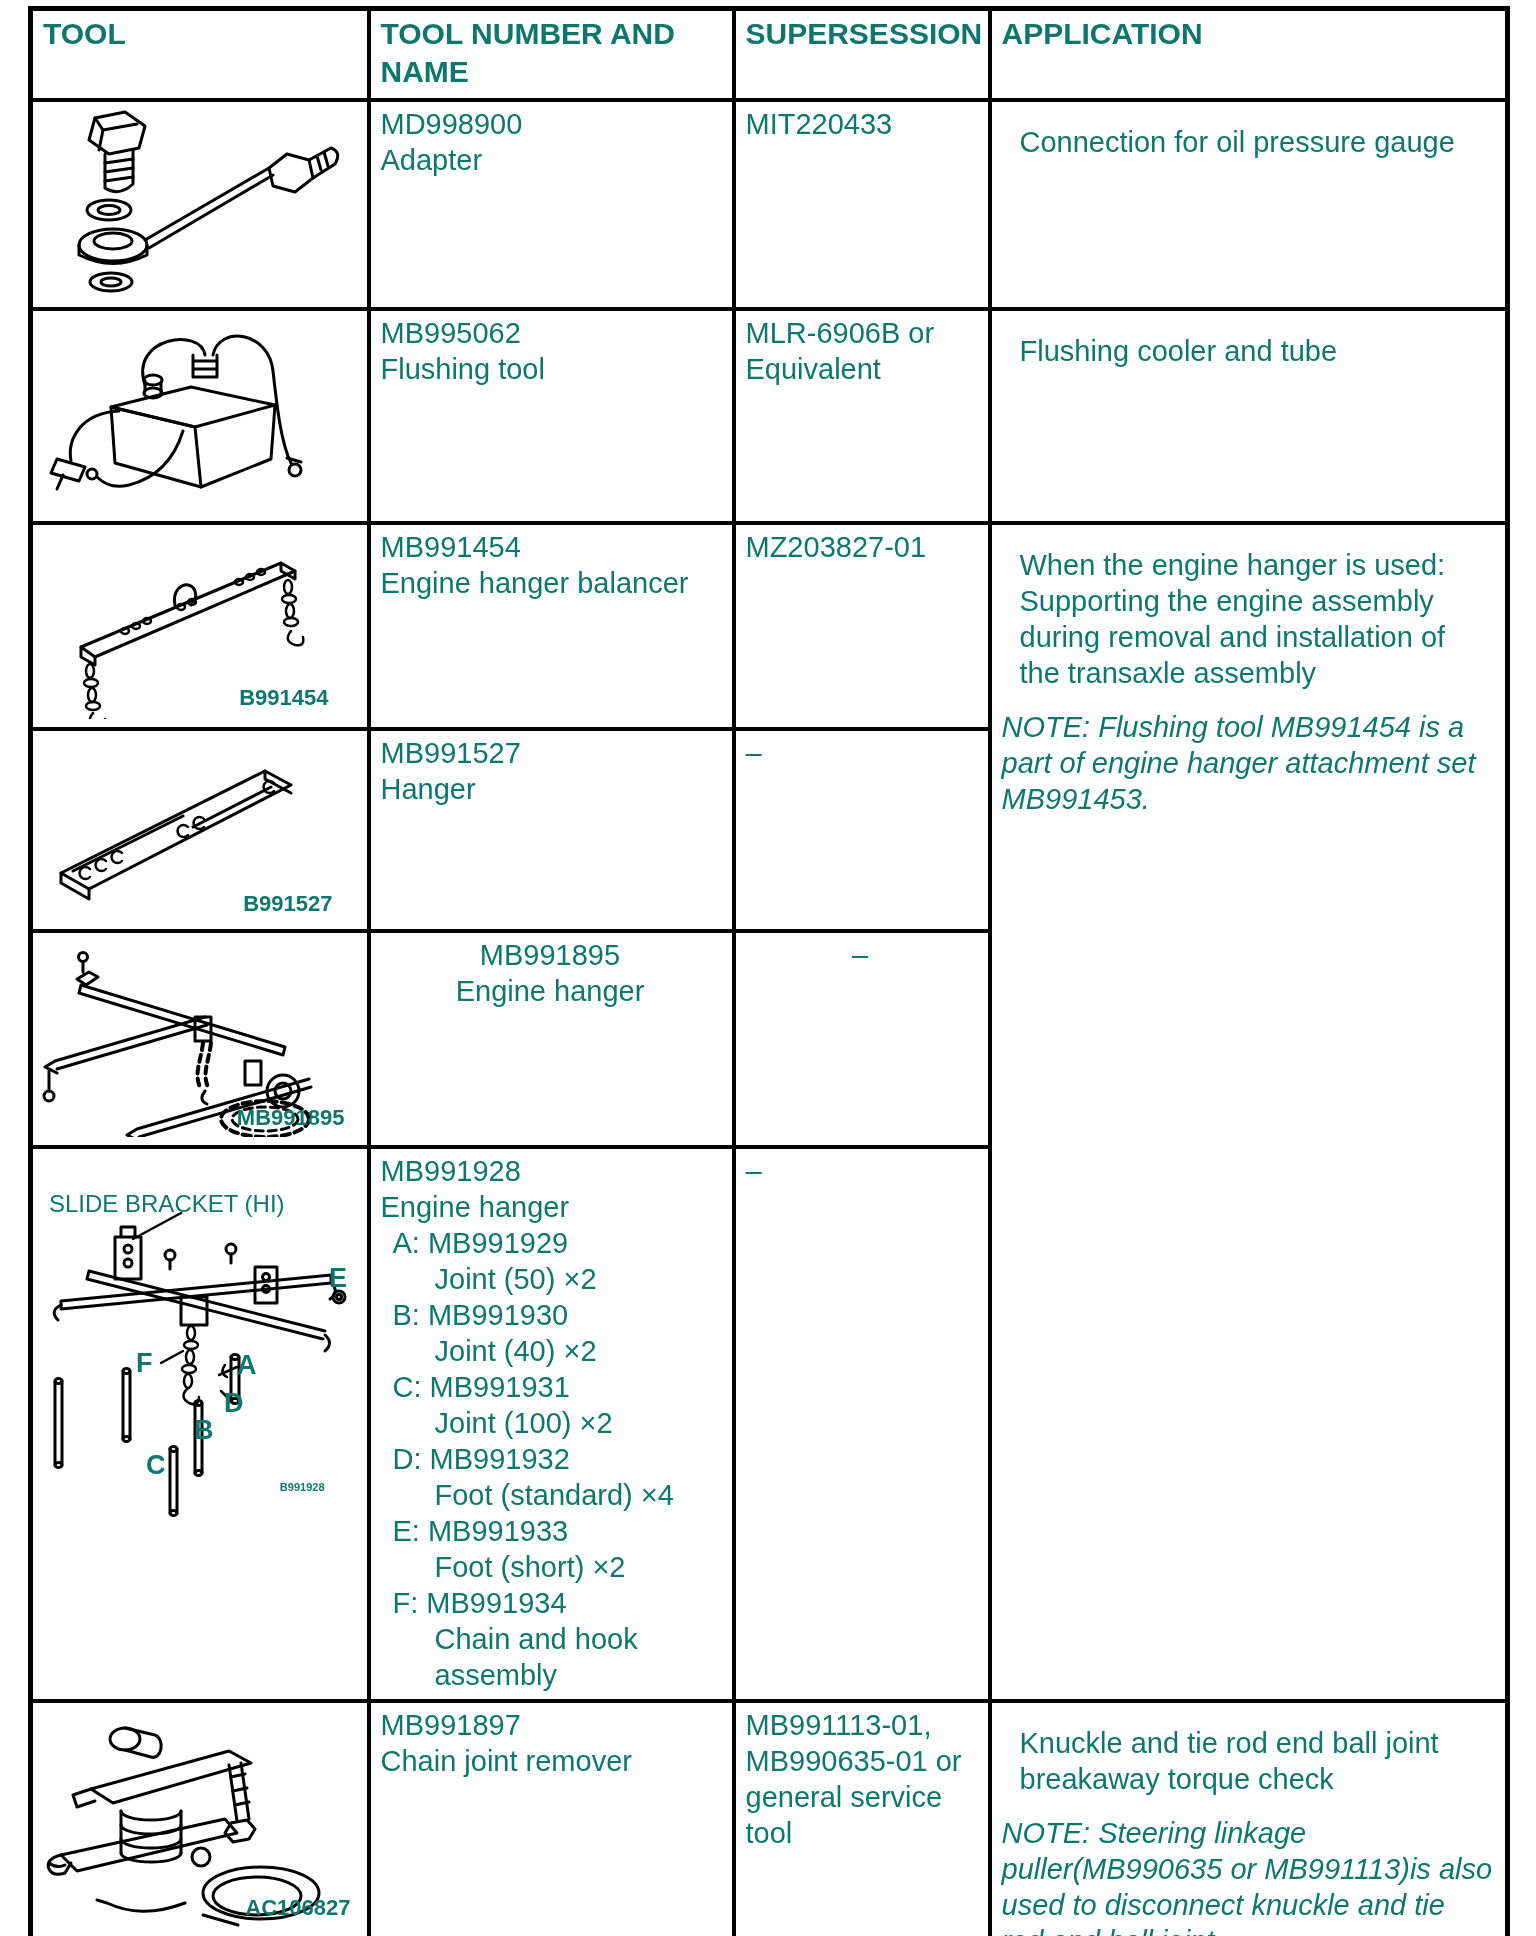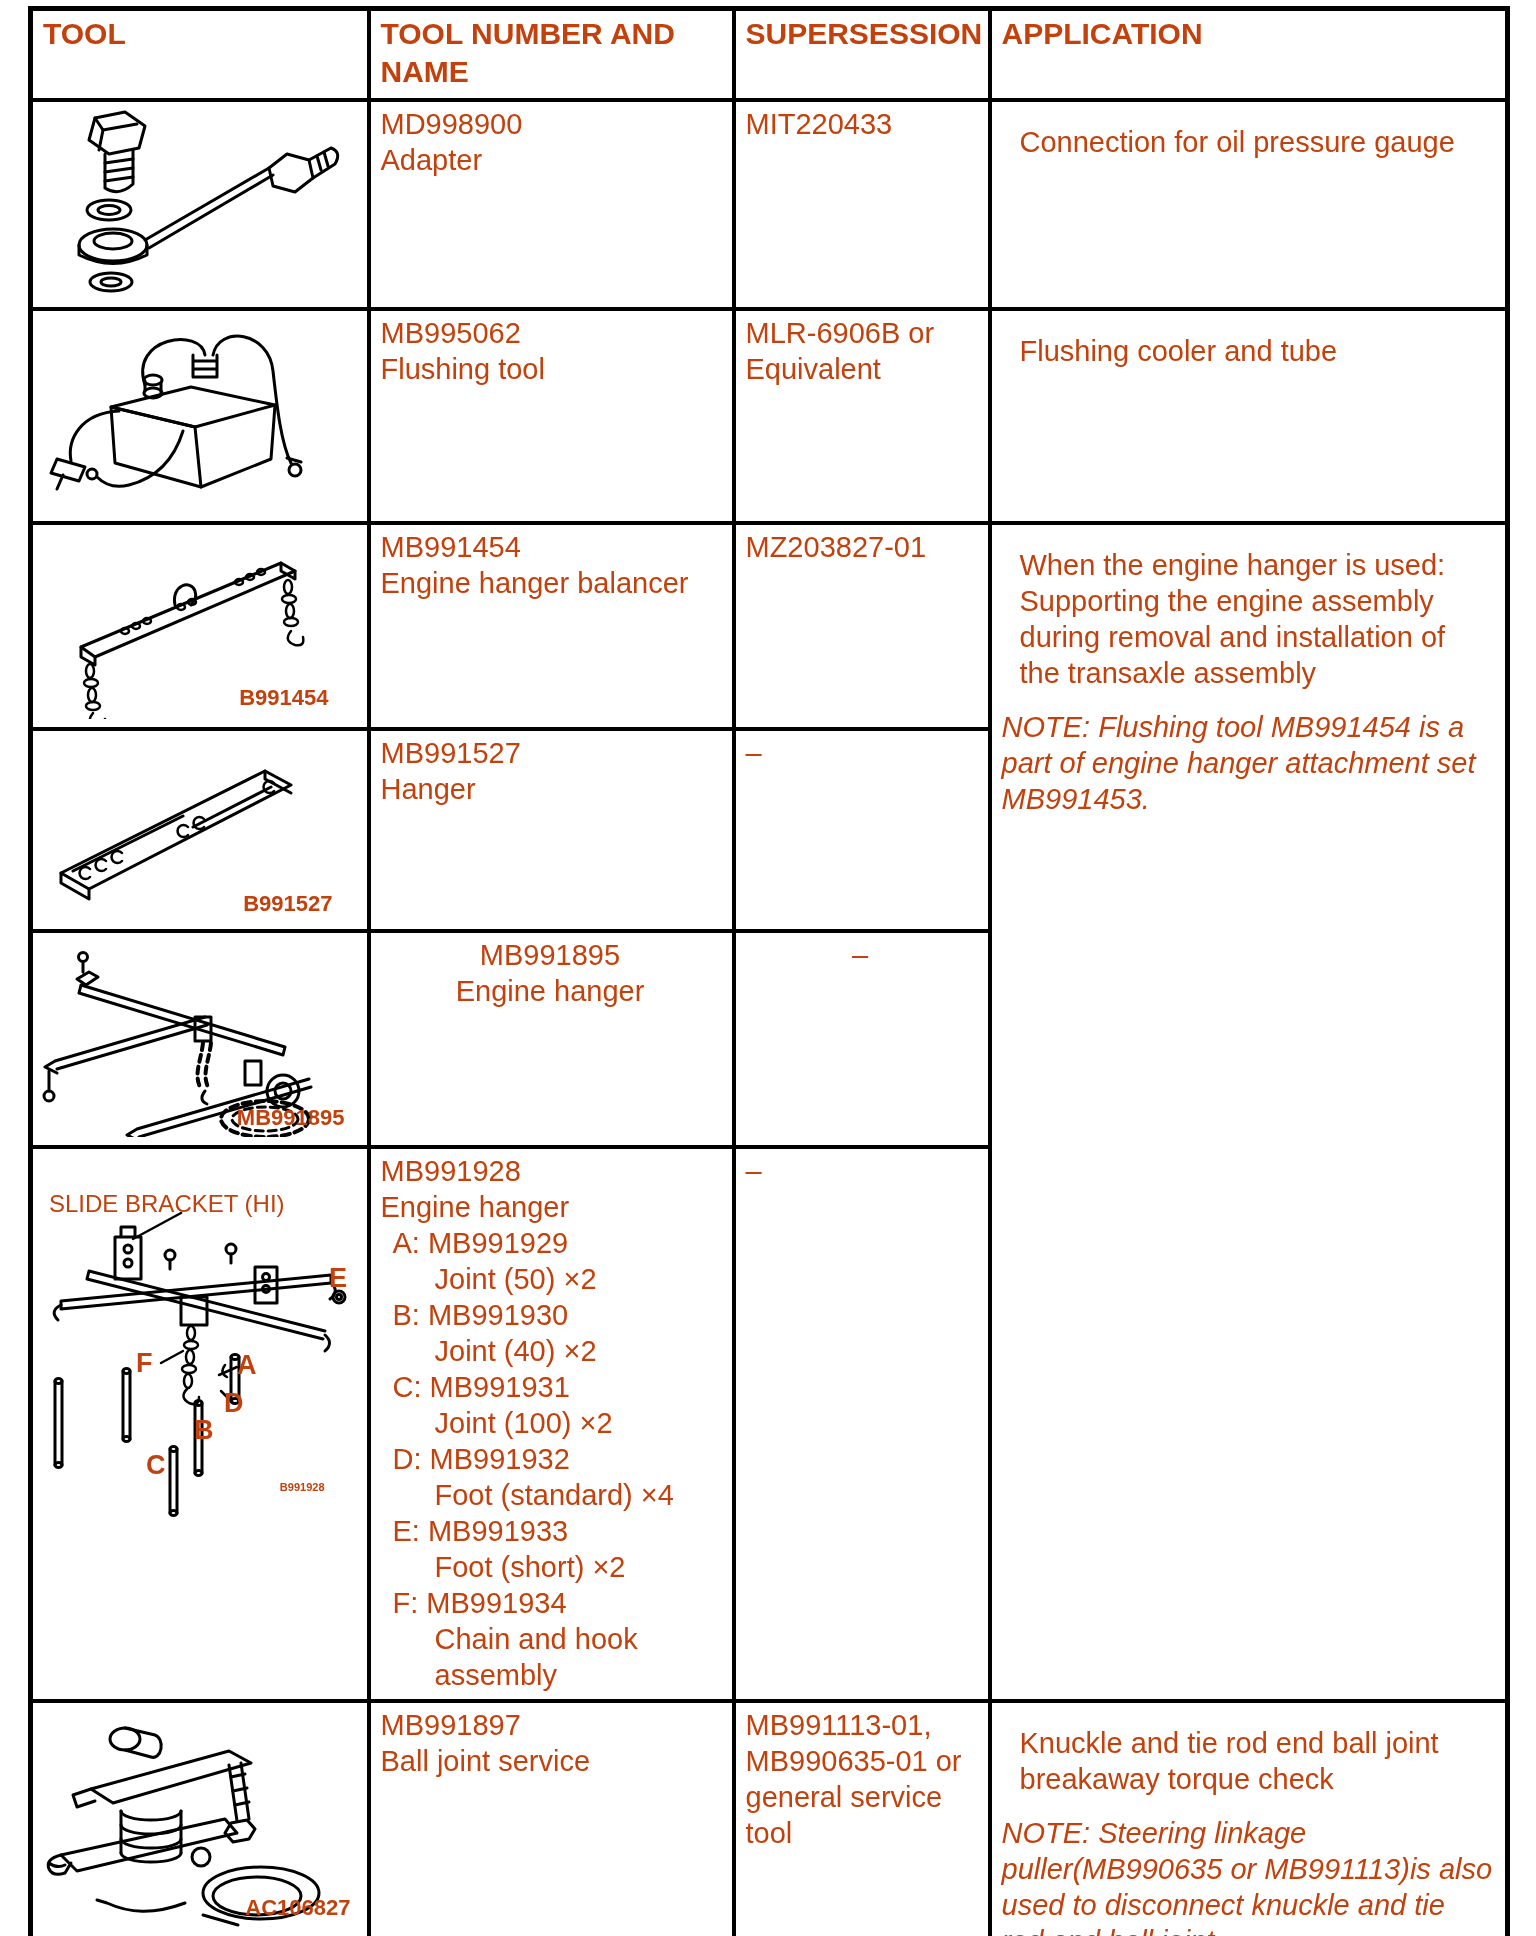"TOOL" .page { color: #c2410c -> #0f766e }
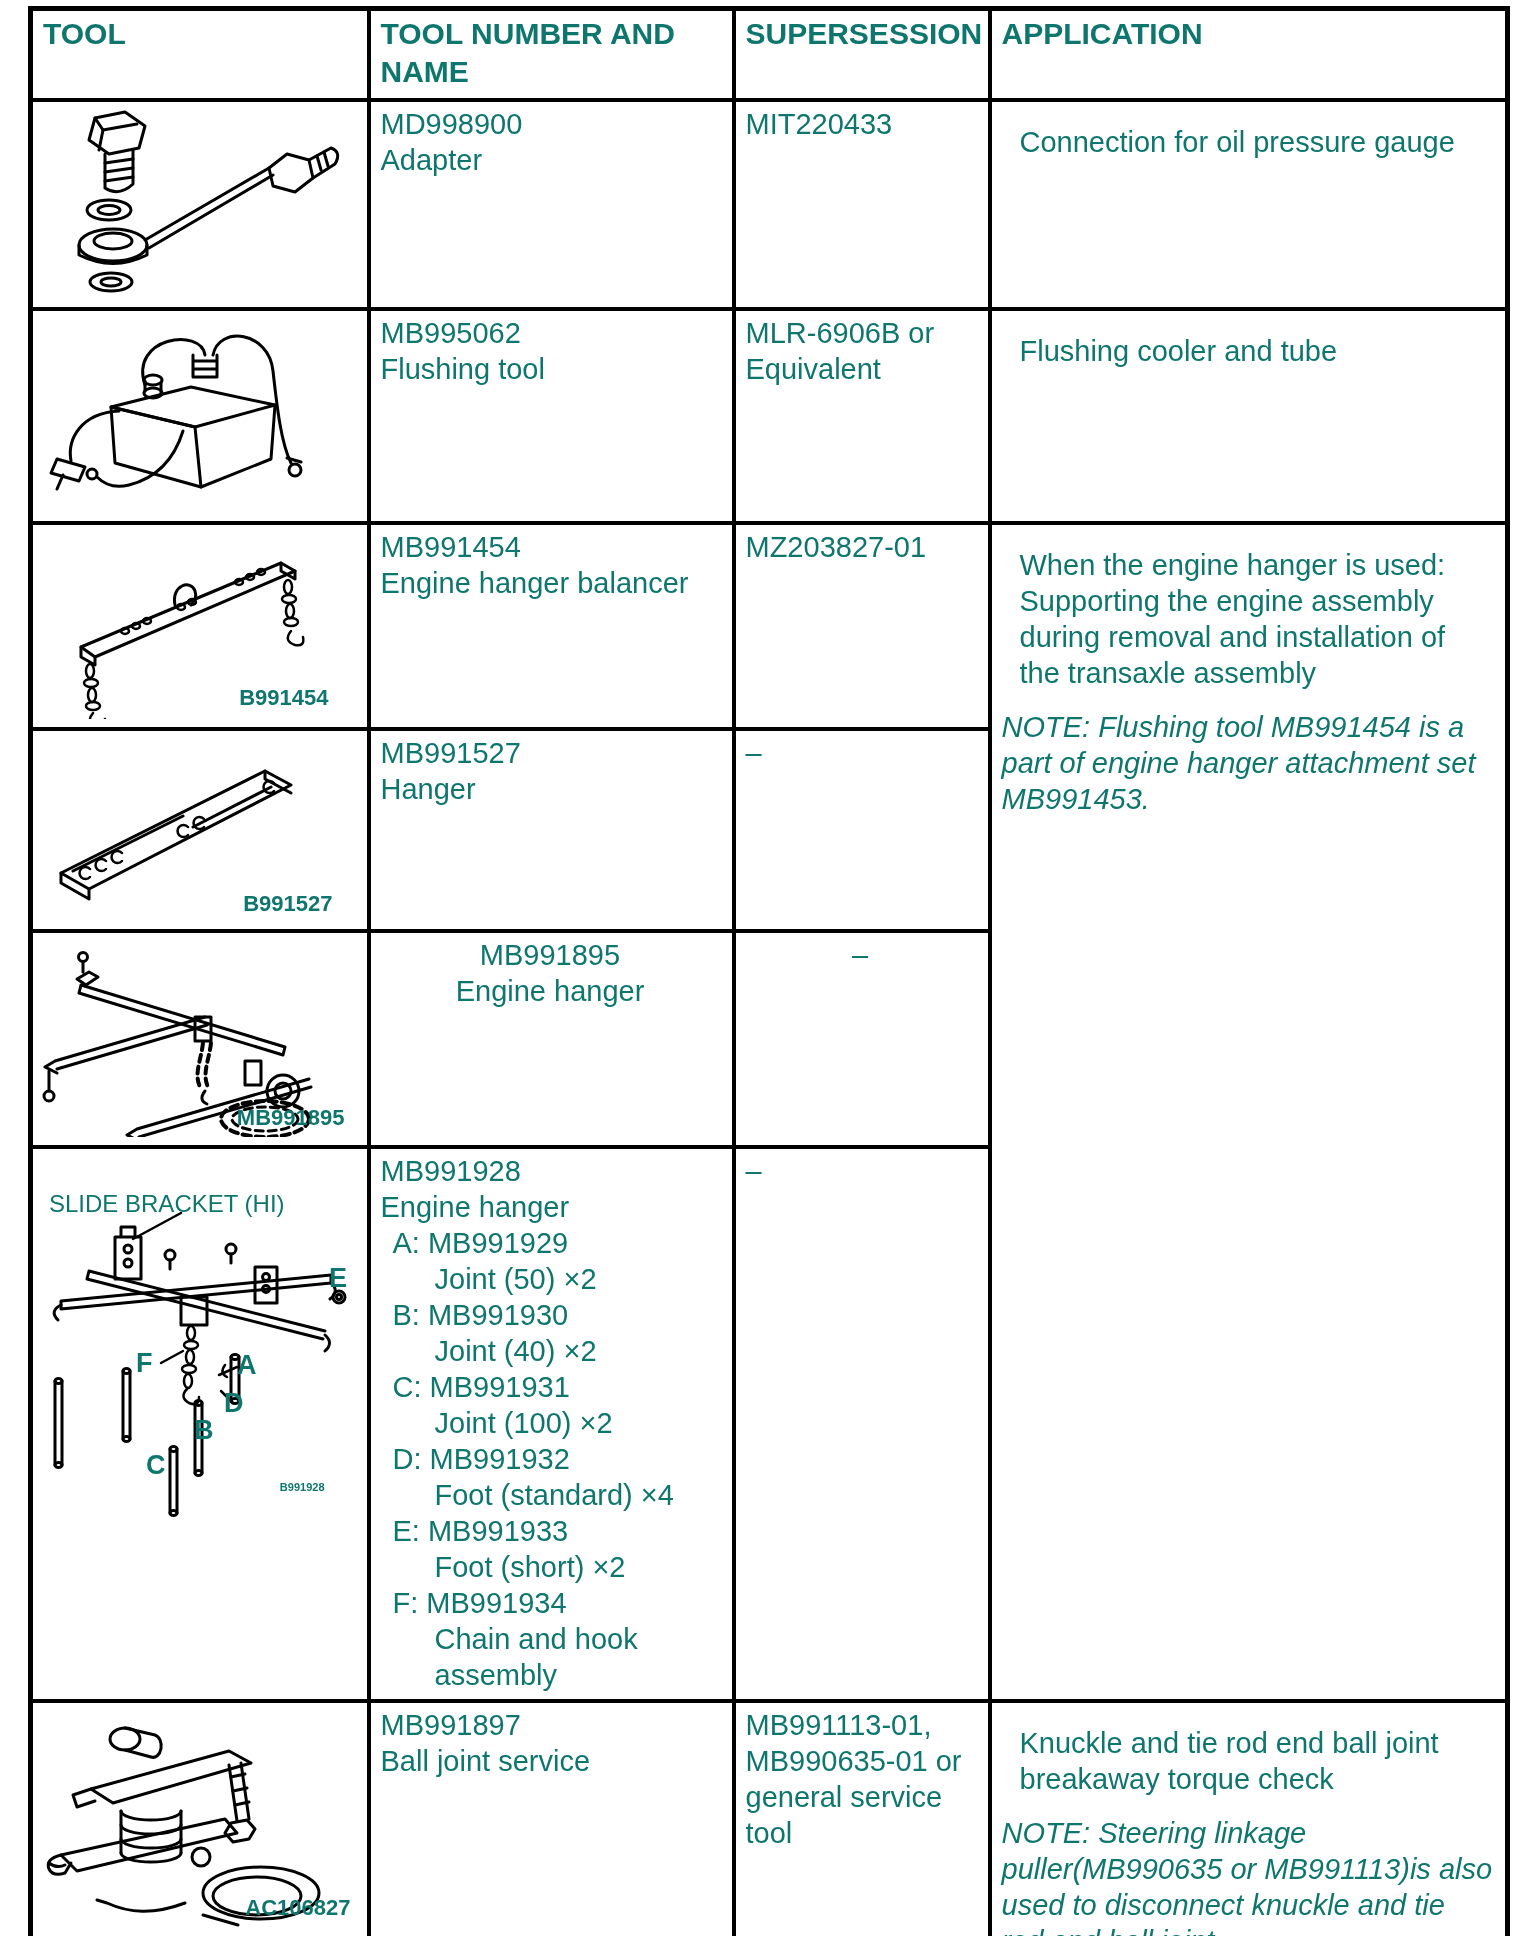"Ball joint service" div { text: Ball joint service -> Chain joint remover }
